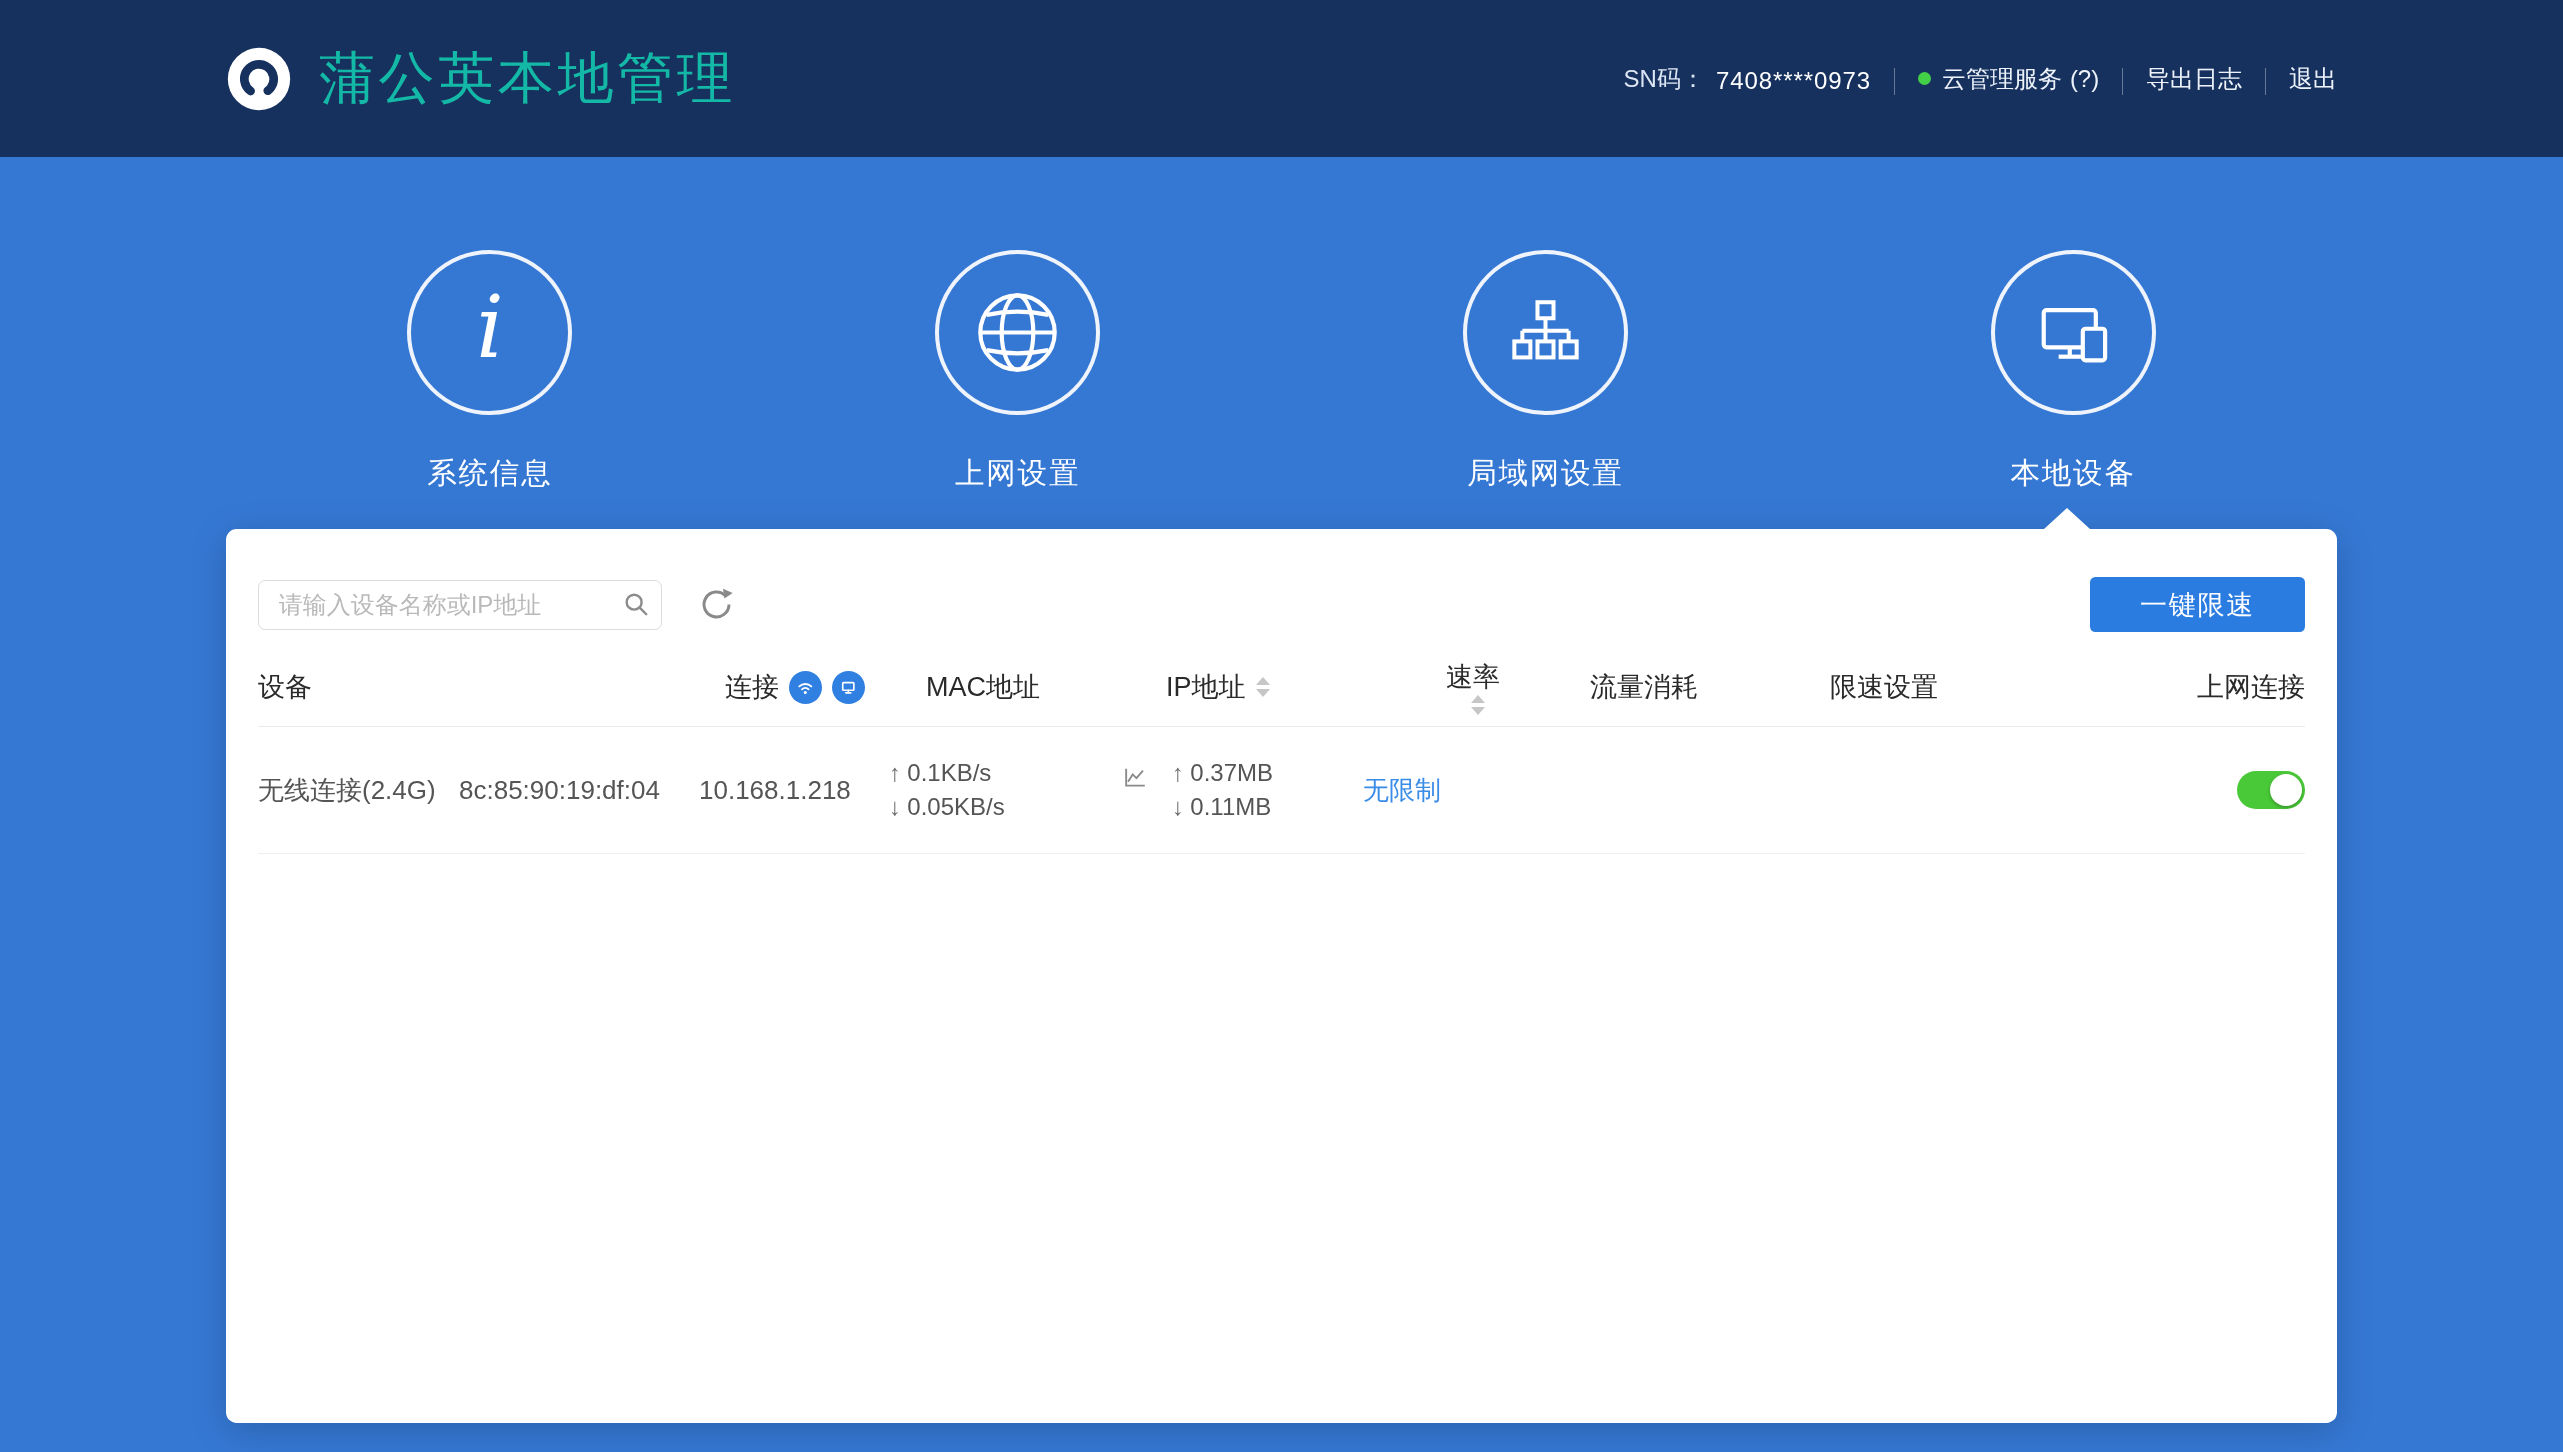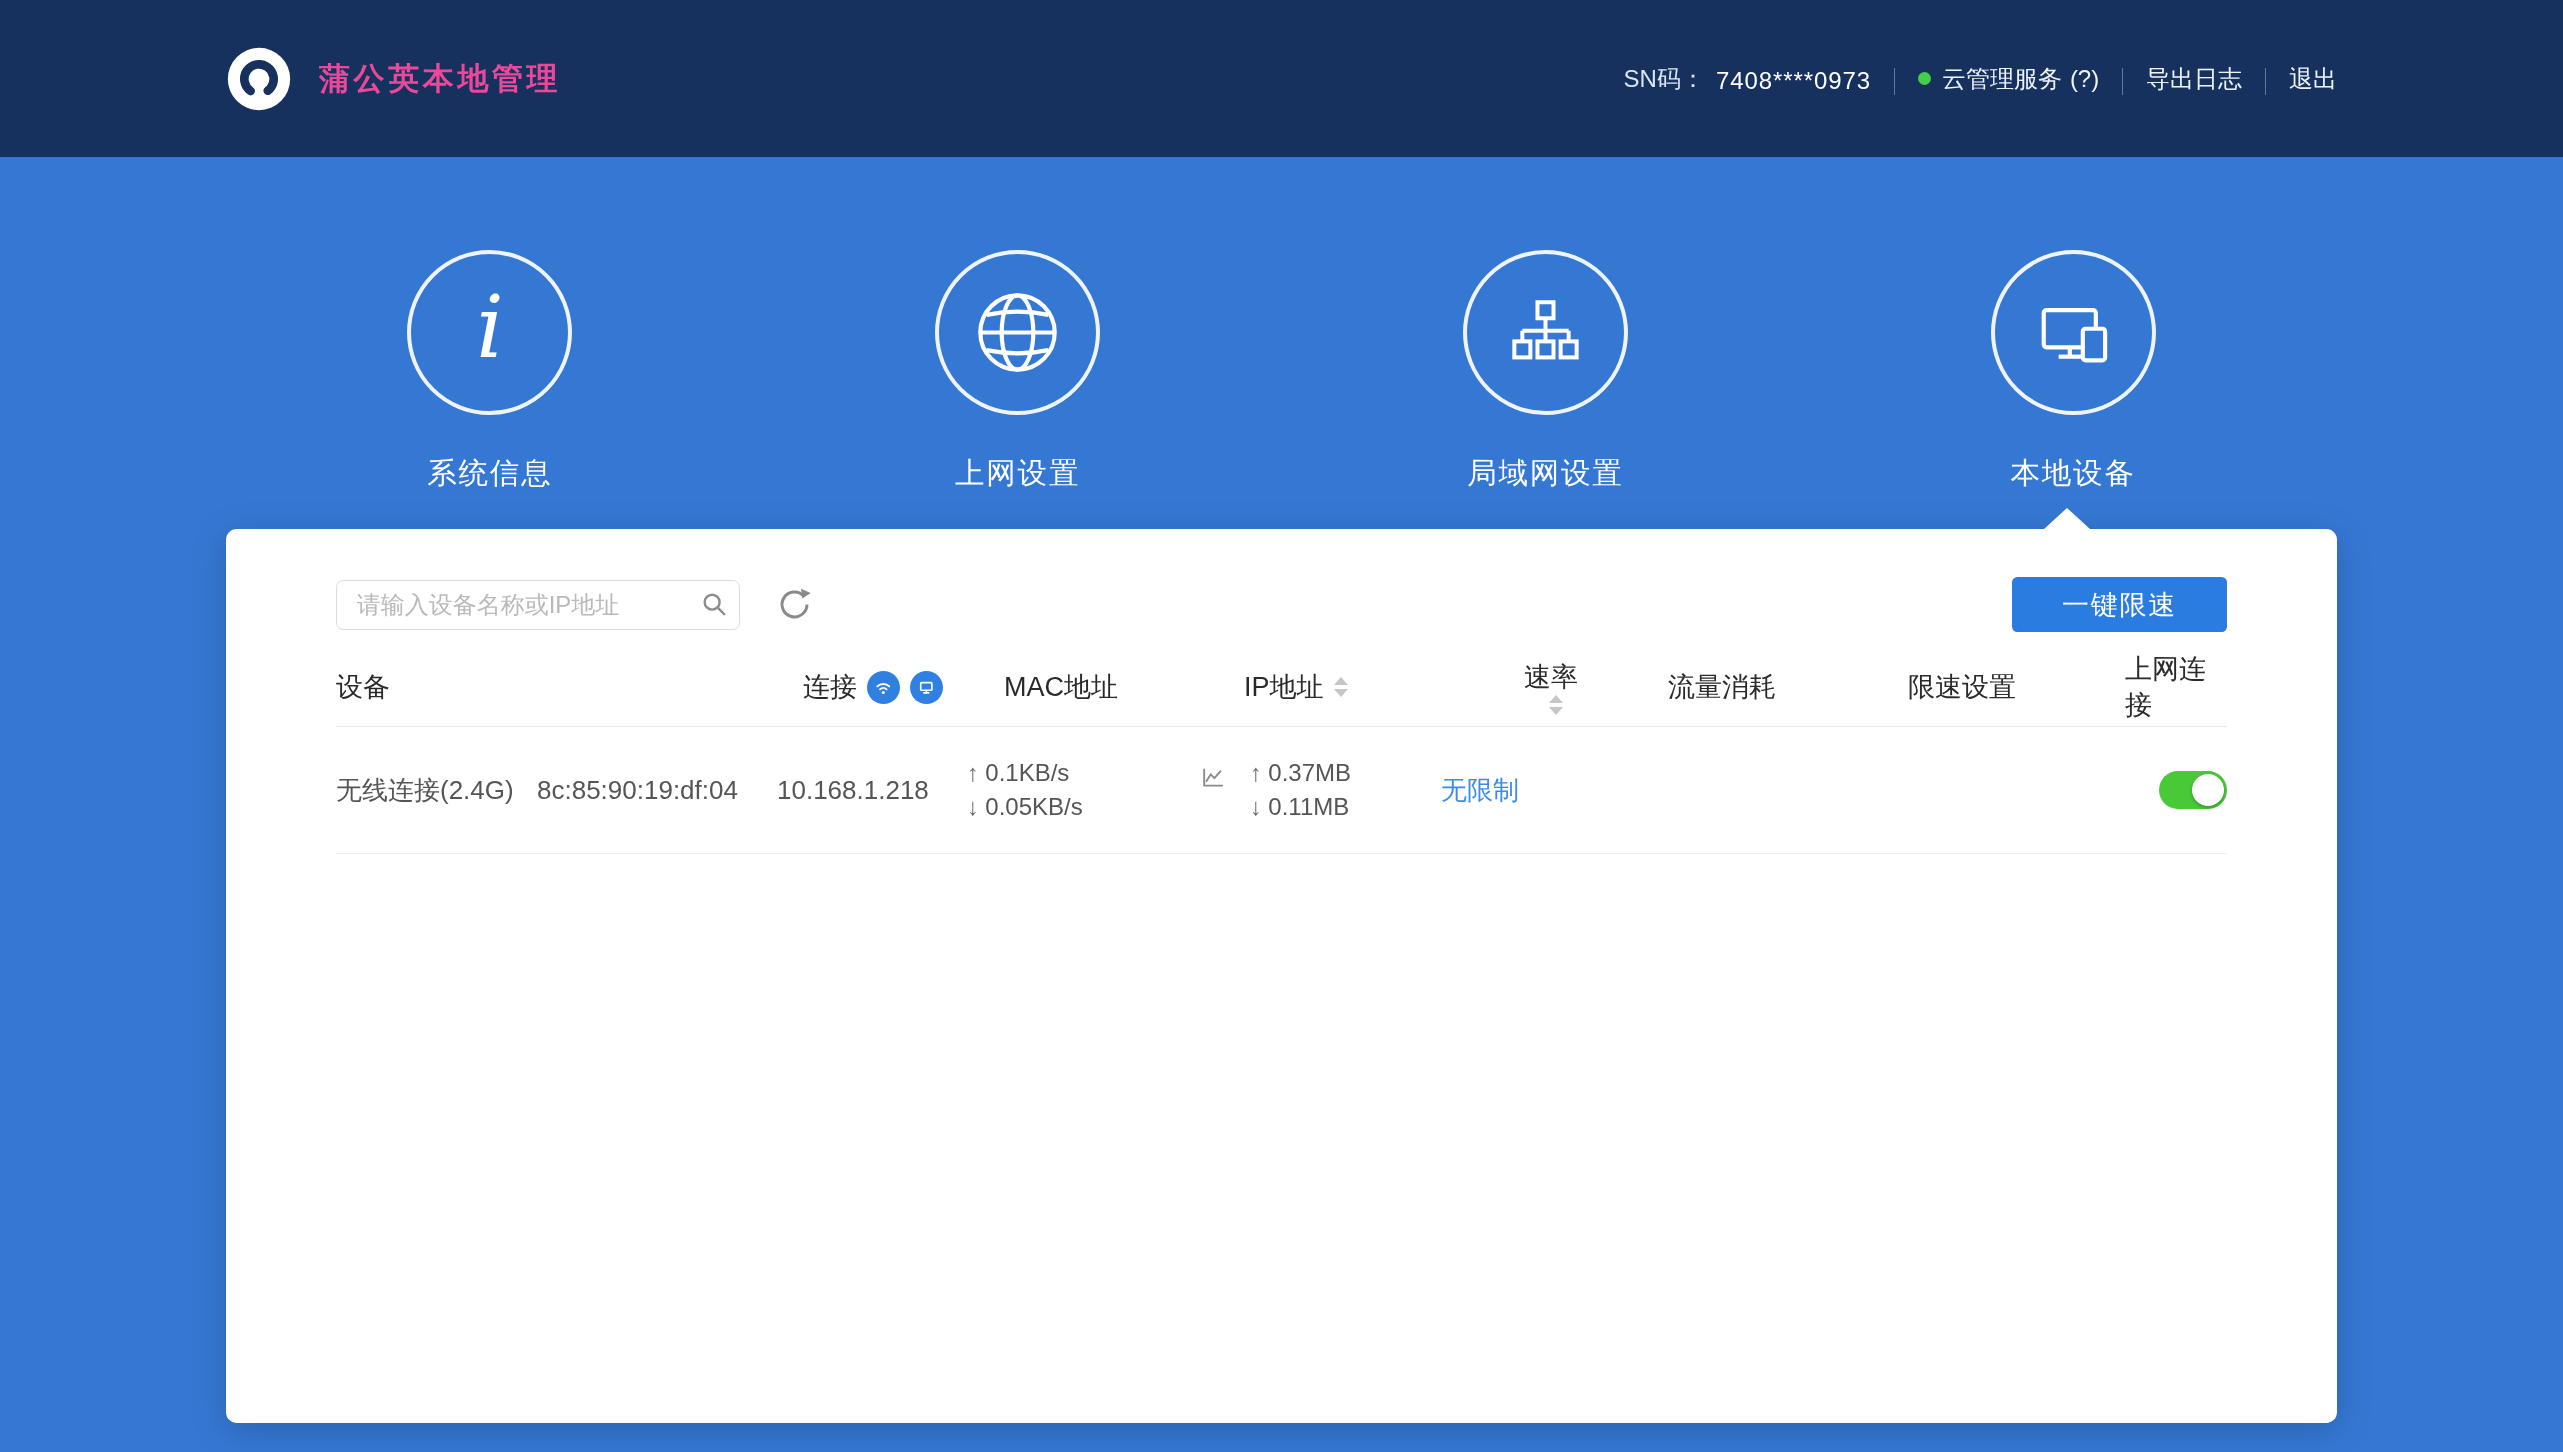"蒲公英本地管理" .app-title { color: #ec4899 -> #14b8a6; font-size: 31px -> 56px; font-weight: bold -> none }
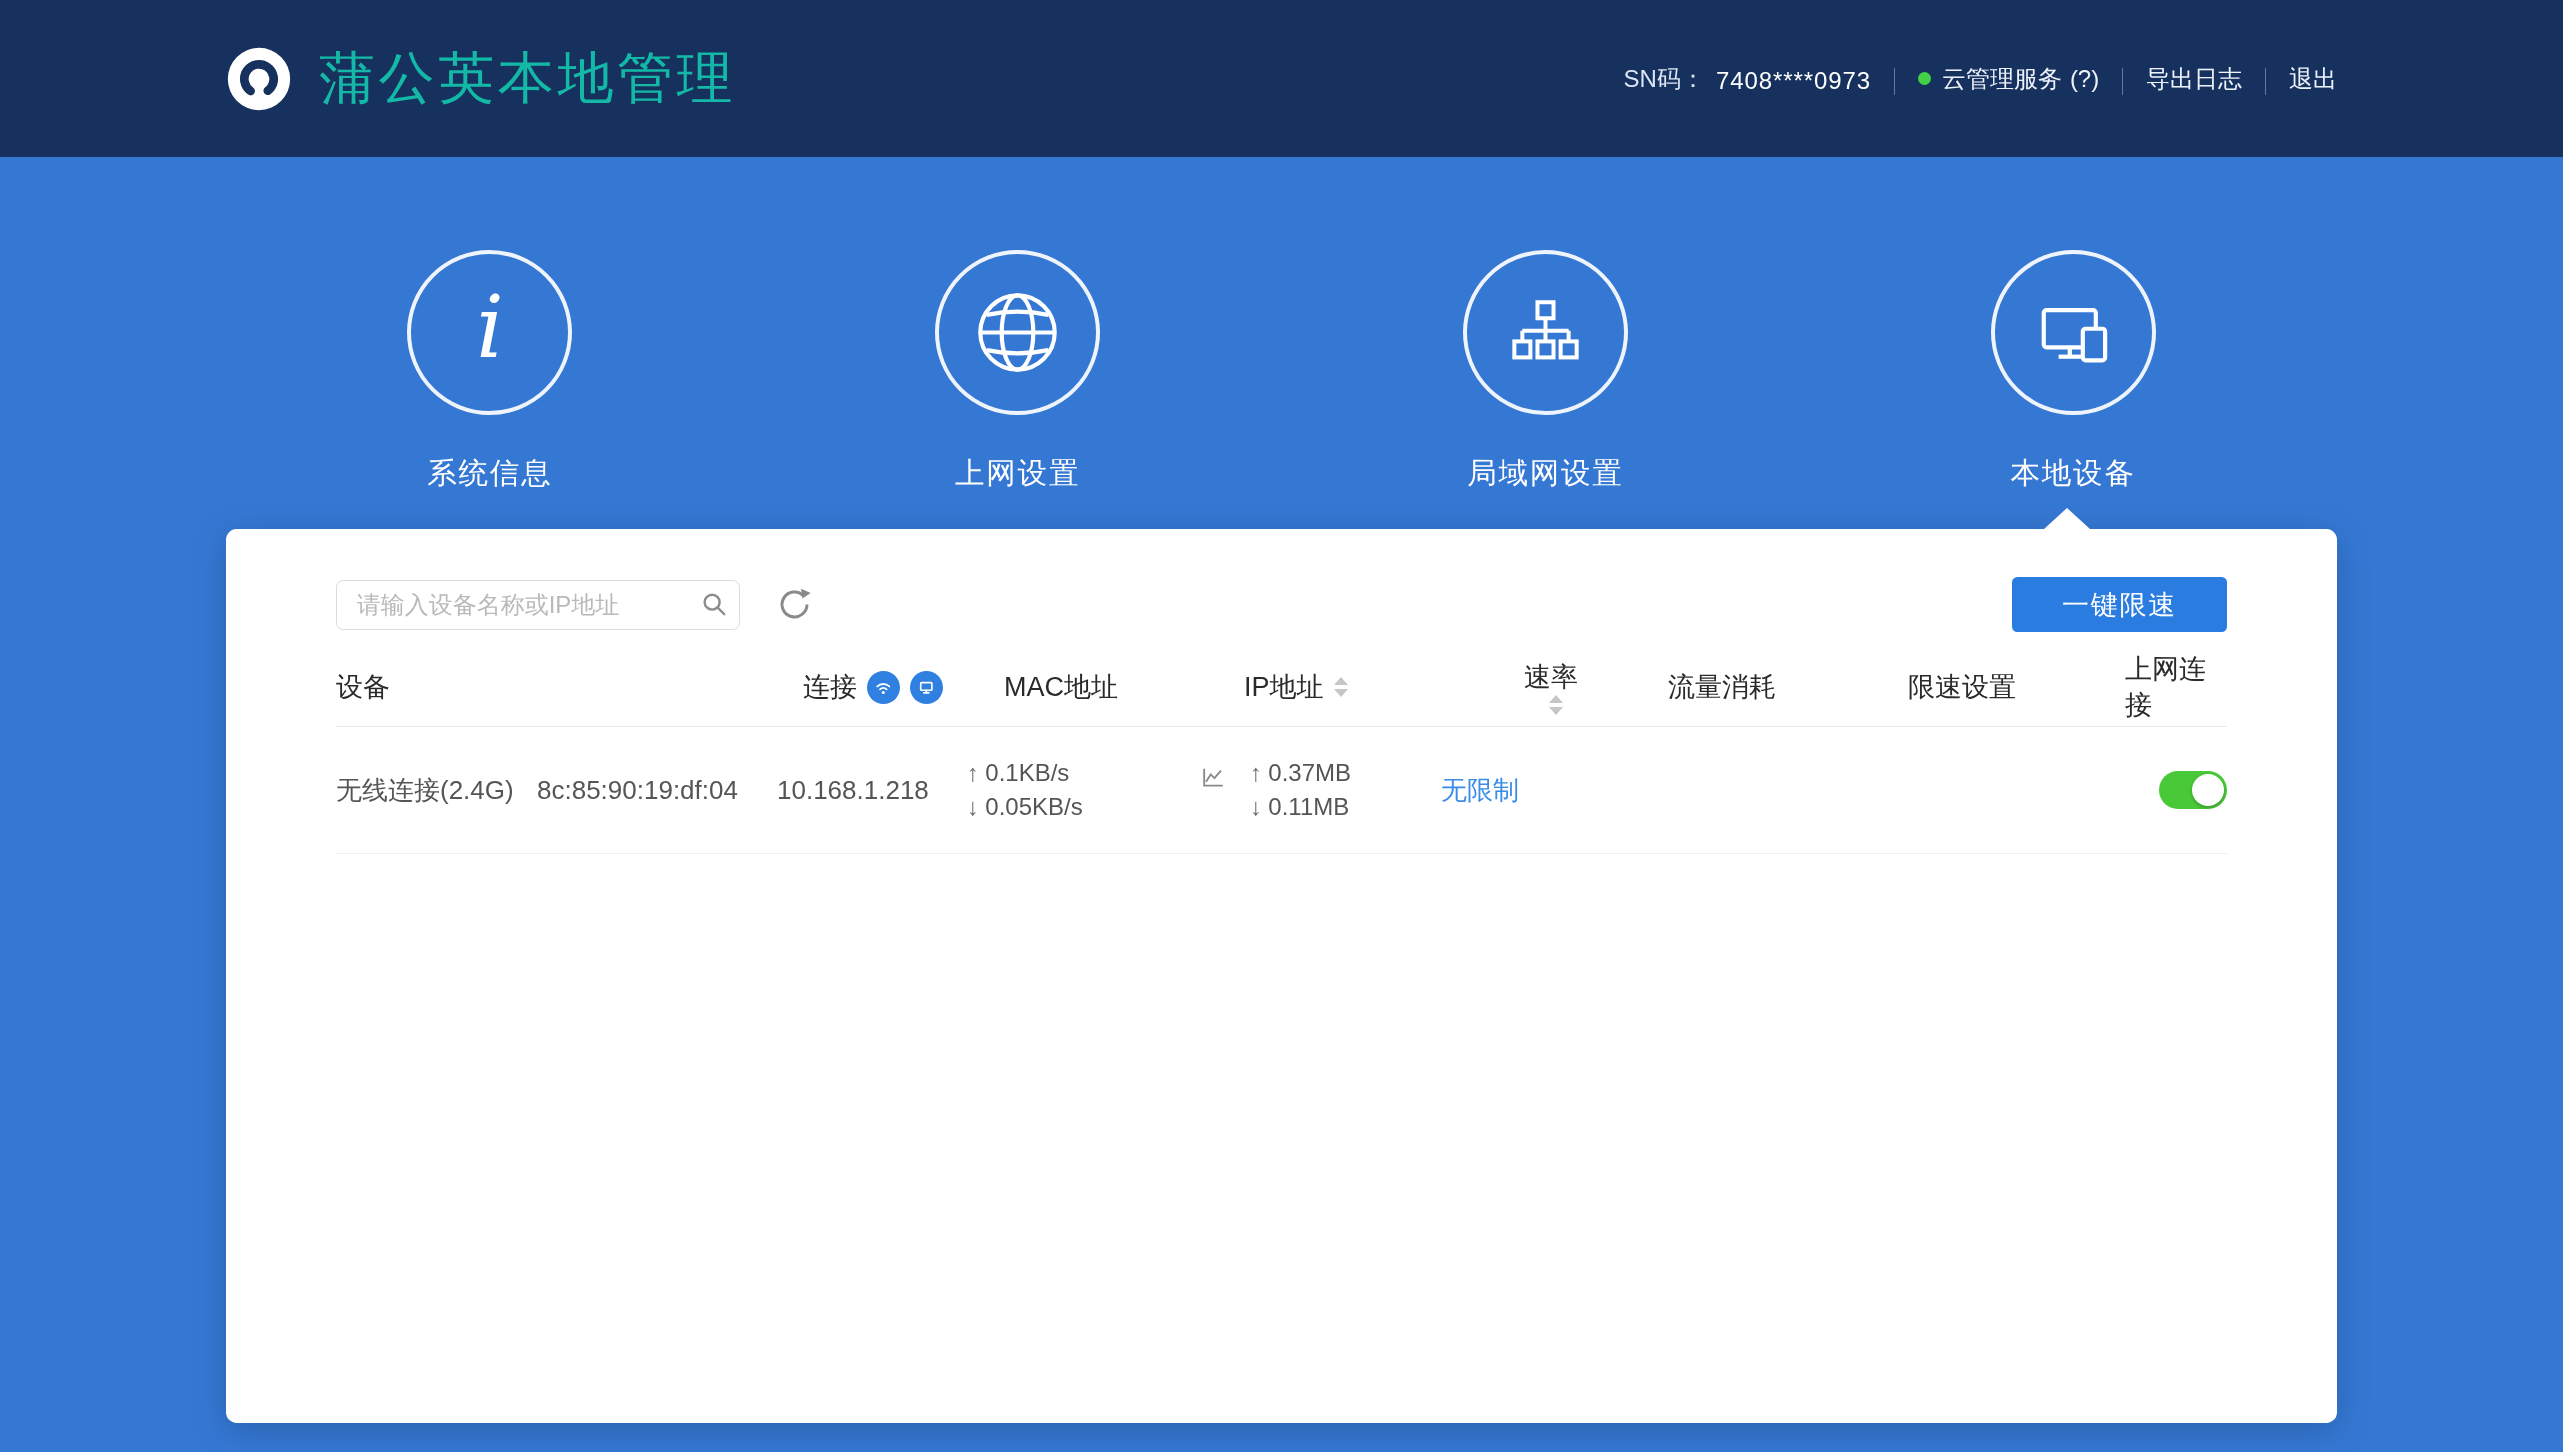"请输入设备名称或IP地址" .card { padding: 0 110px -> 0 32px }
